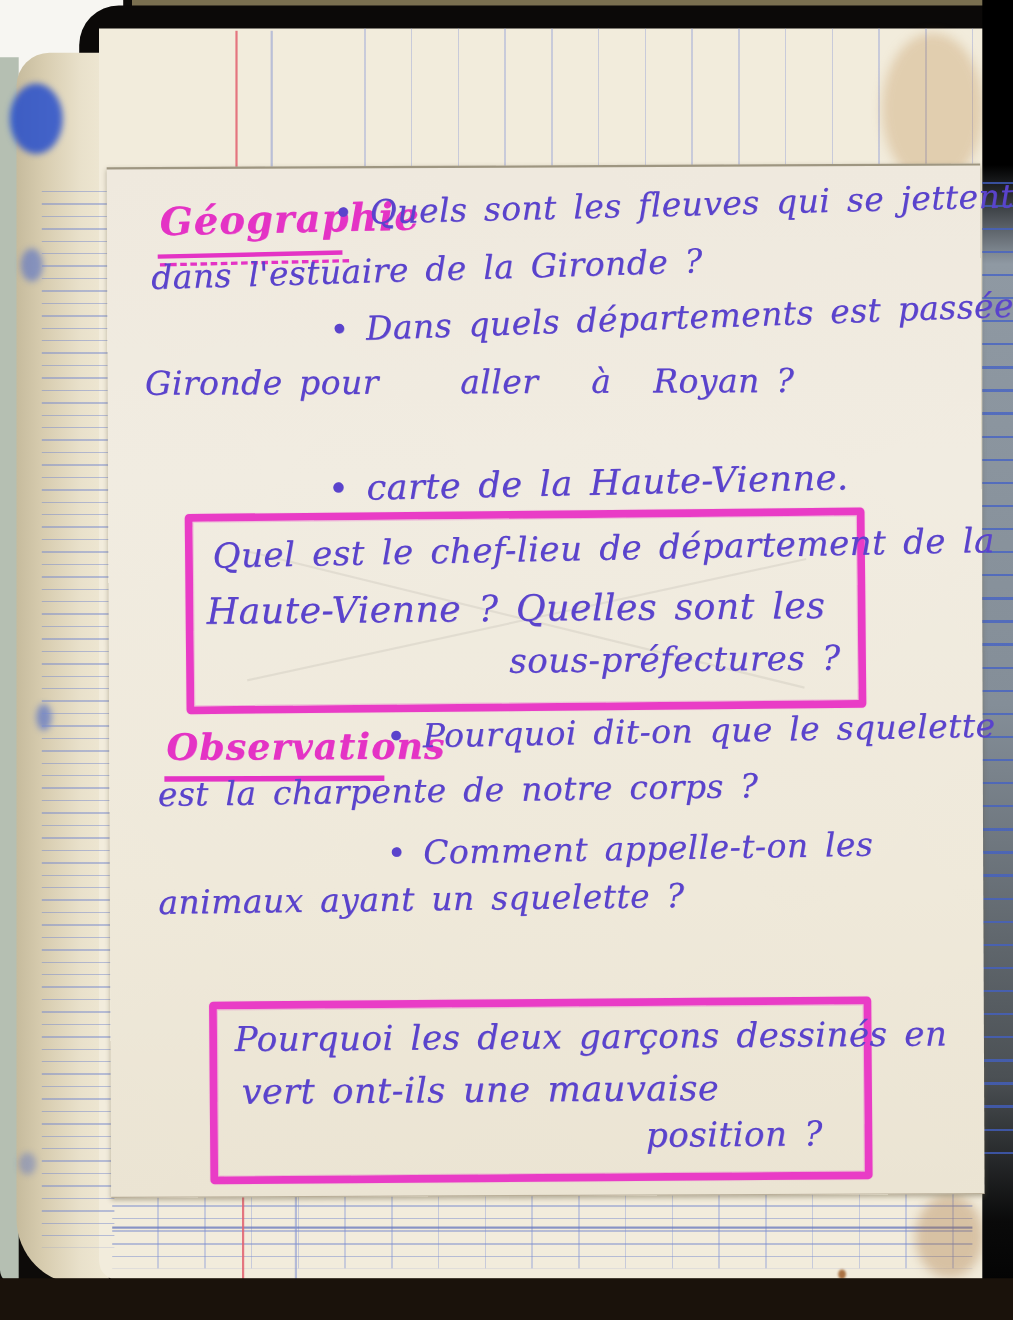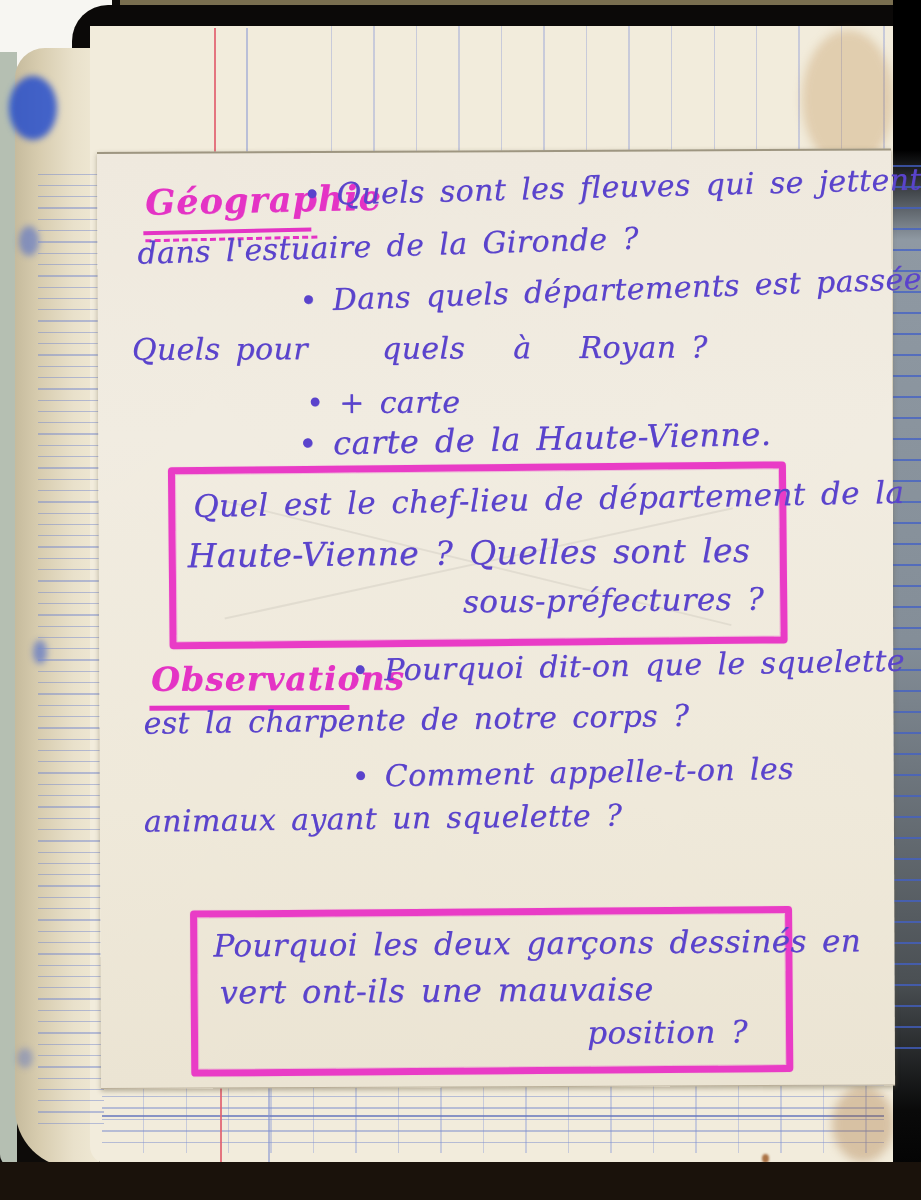"Quels pour" span { text: Quels -> Gironde }
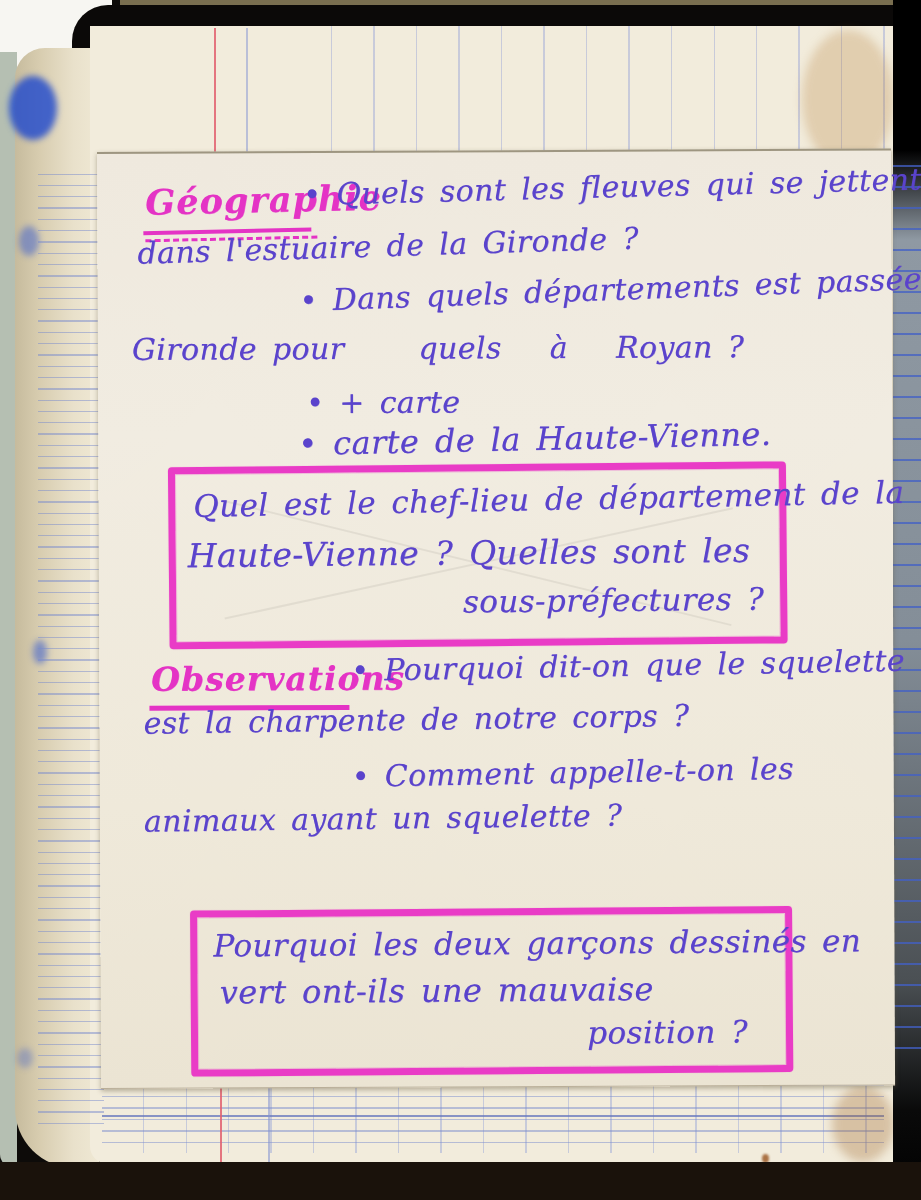"quels" span { text: quels -> aller }
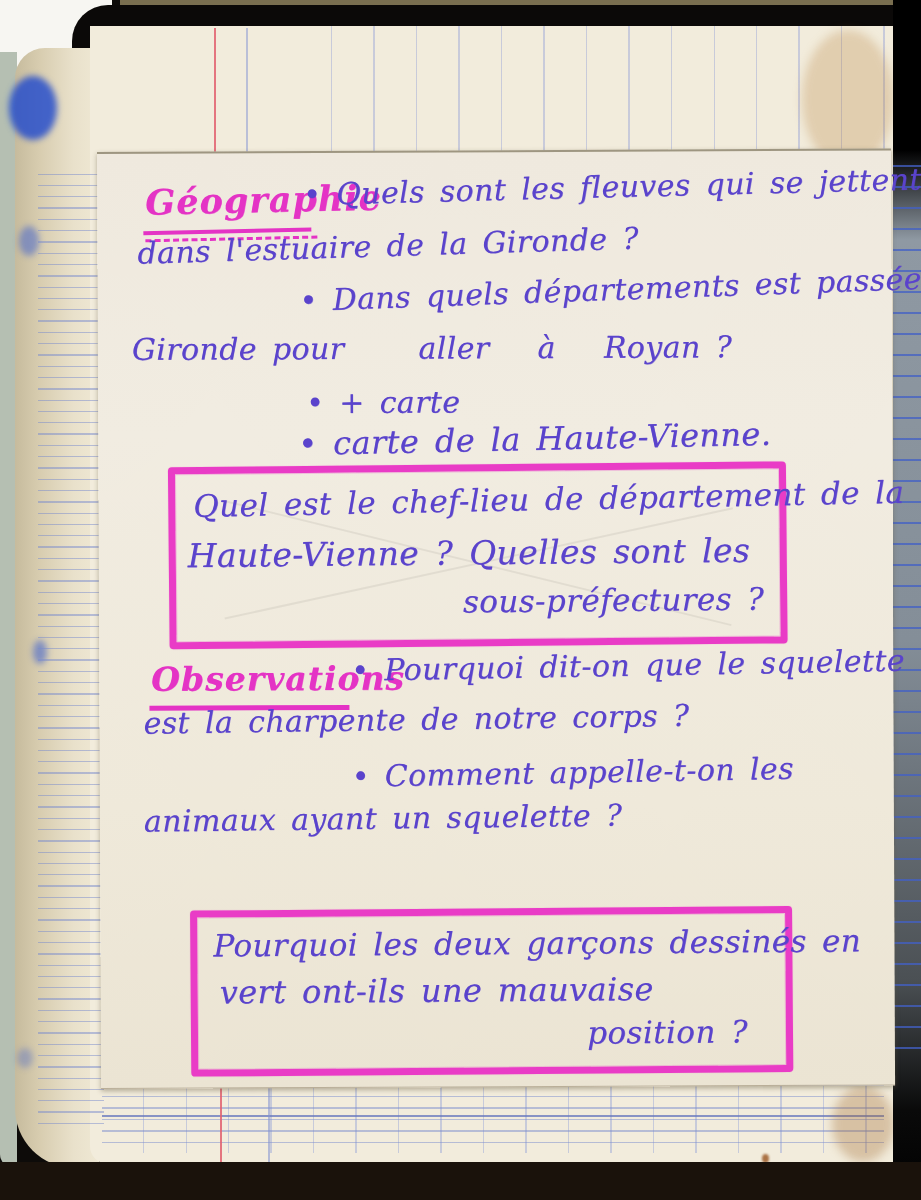"Royan ?" span { margin-left: 48px -> 38px }
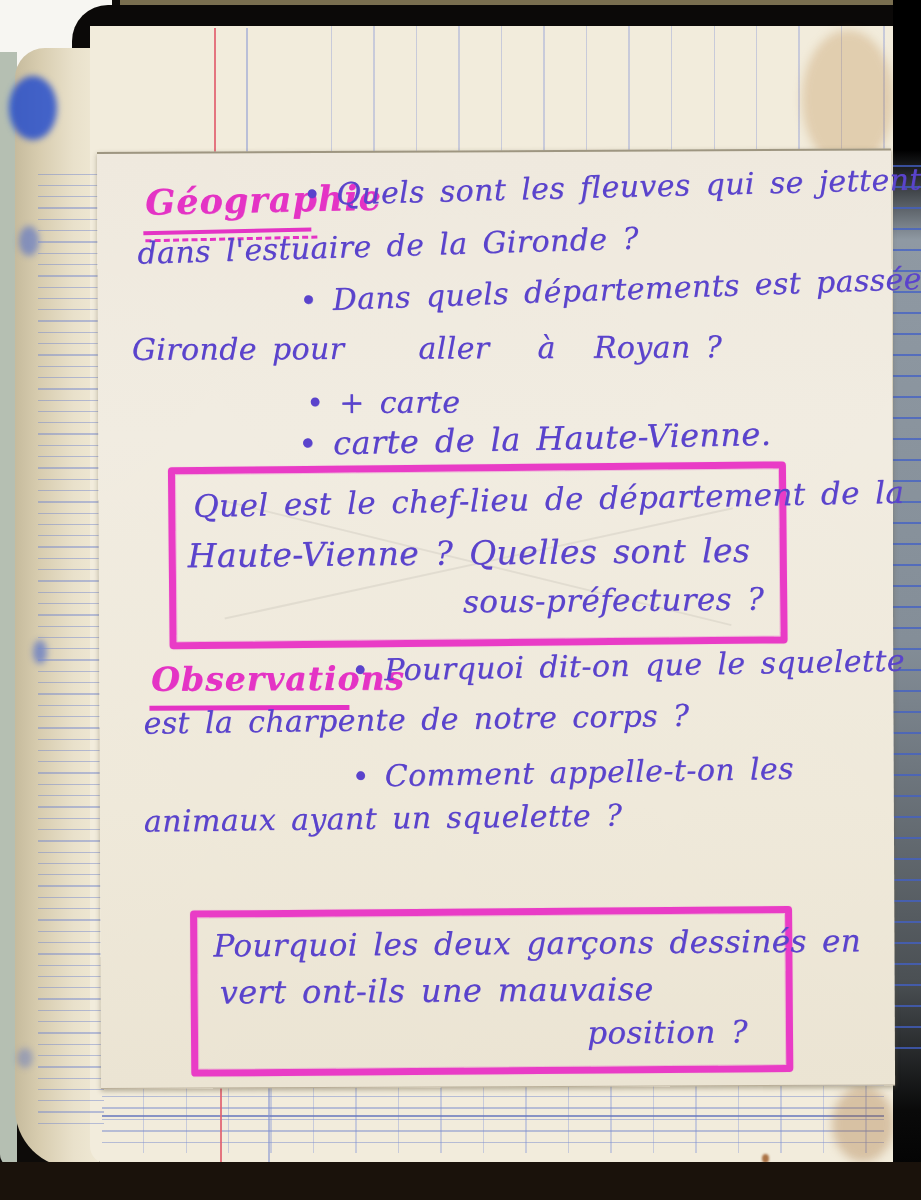"• + carte" div.hw { html: <div>• + carte</div> -> none }
